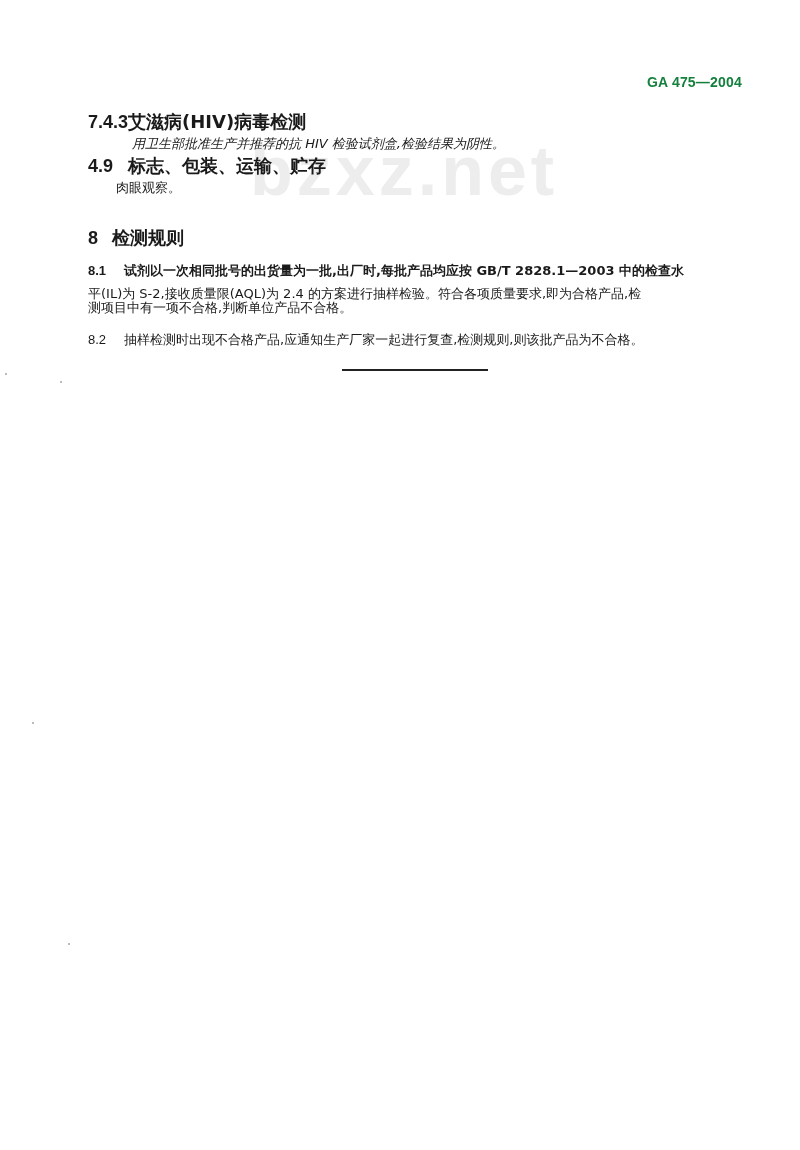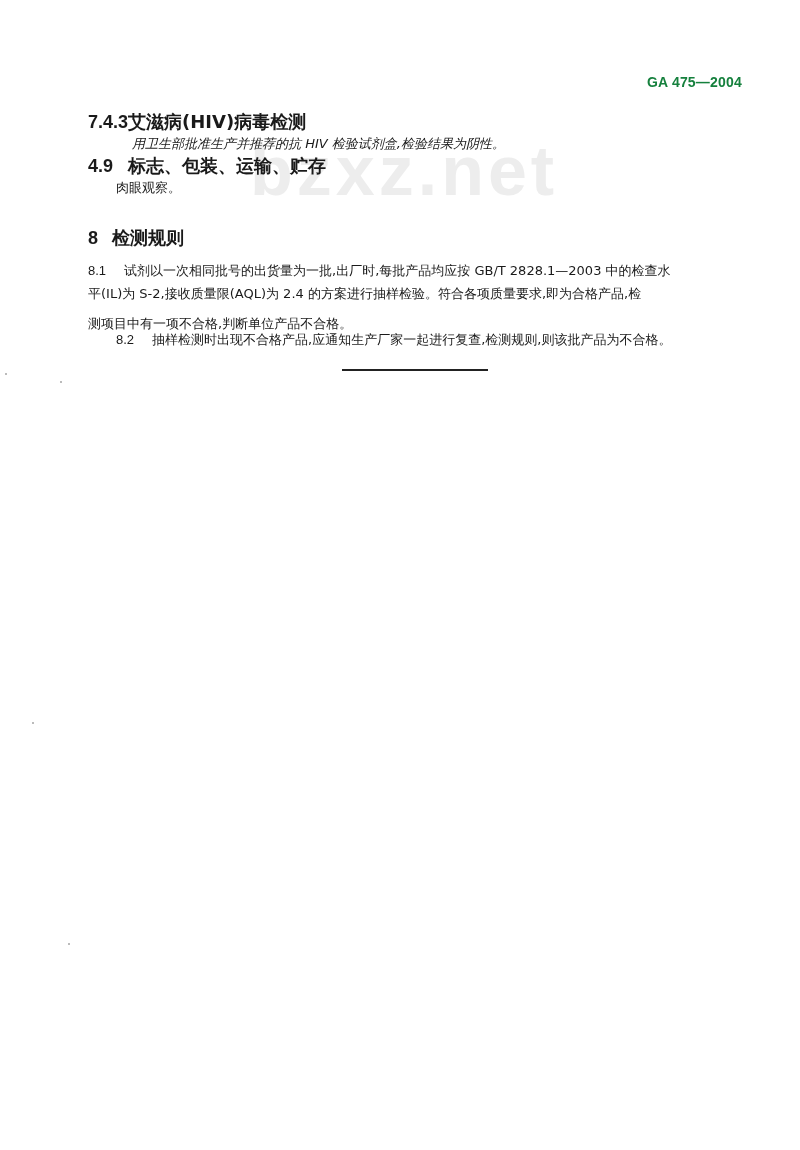"8.1 试剂以一次相同批号的出货量为一批,出厂时,每批产品均应按 GB/T" div.line { font-weight: none -> bold }
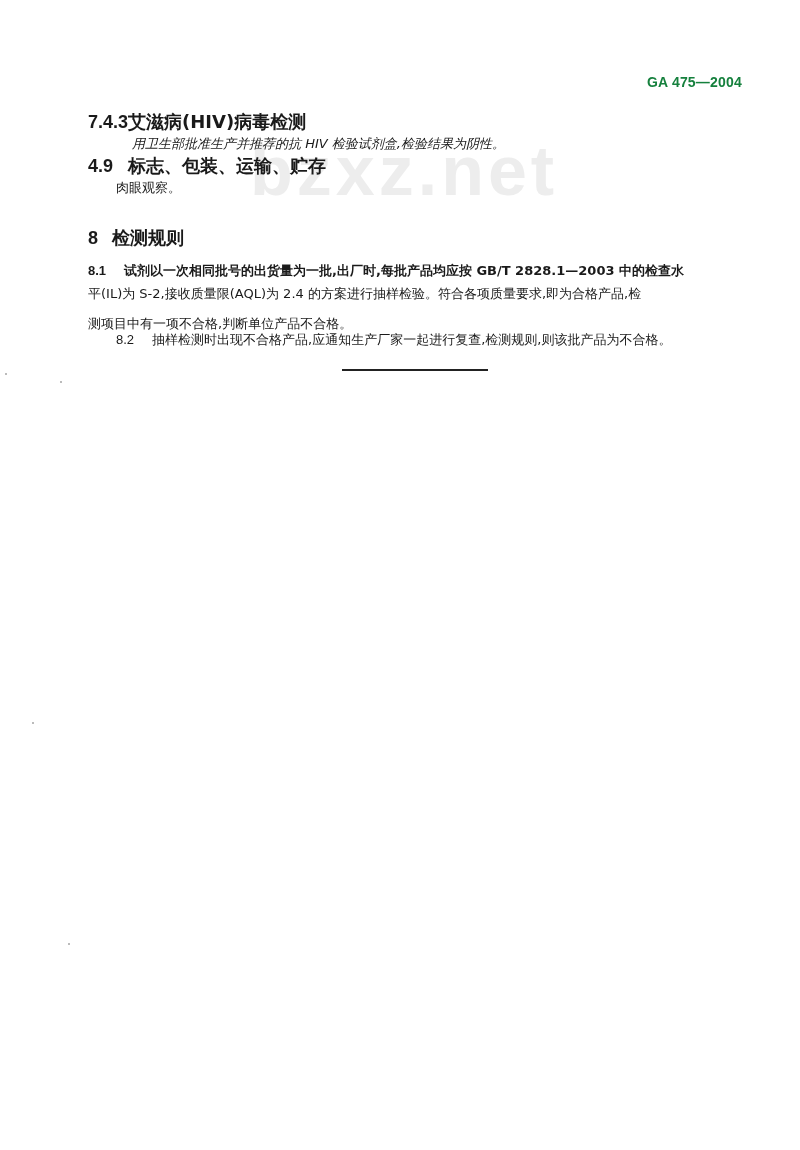"测项目中有一项不合格,判断单位产品不合格。" div.line { top: 204px -> 188px }
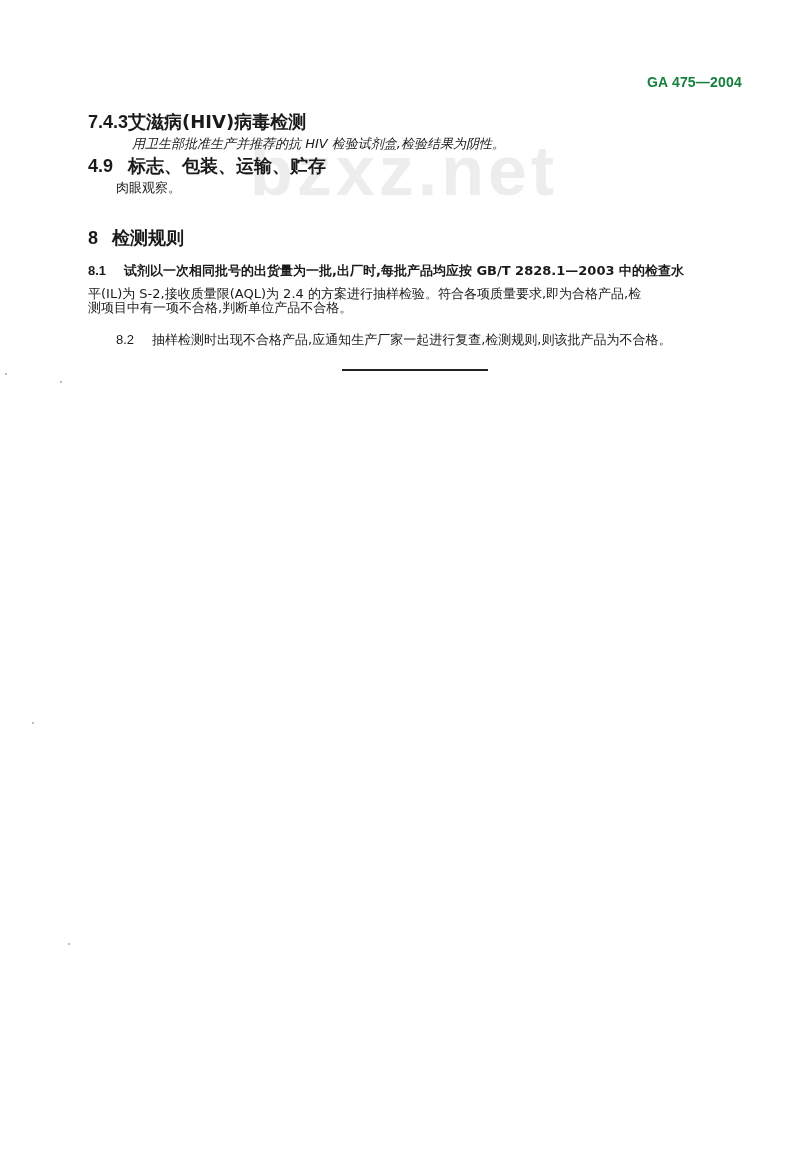"8.2" span.clause-num { margin-left: 28px -> none }
